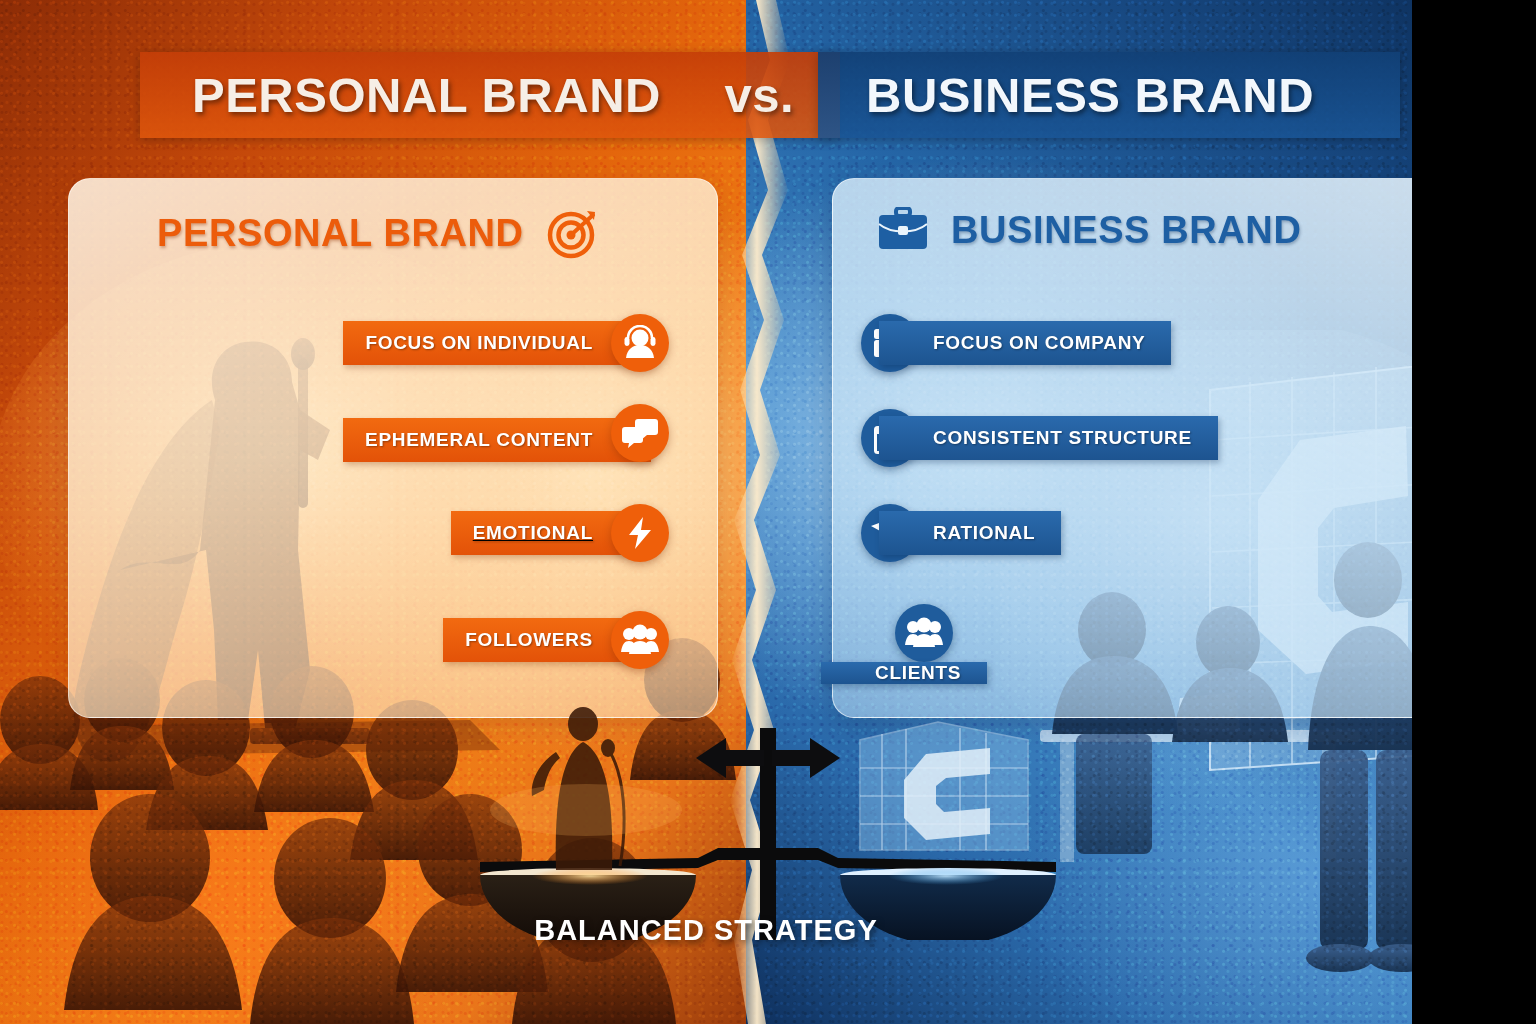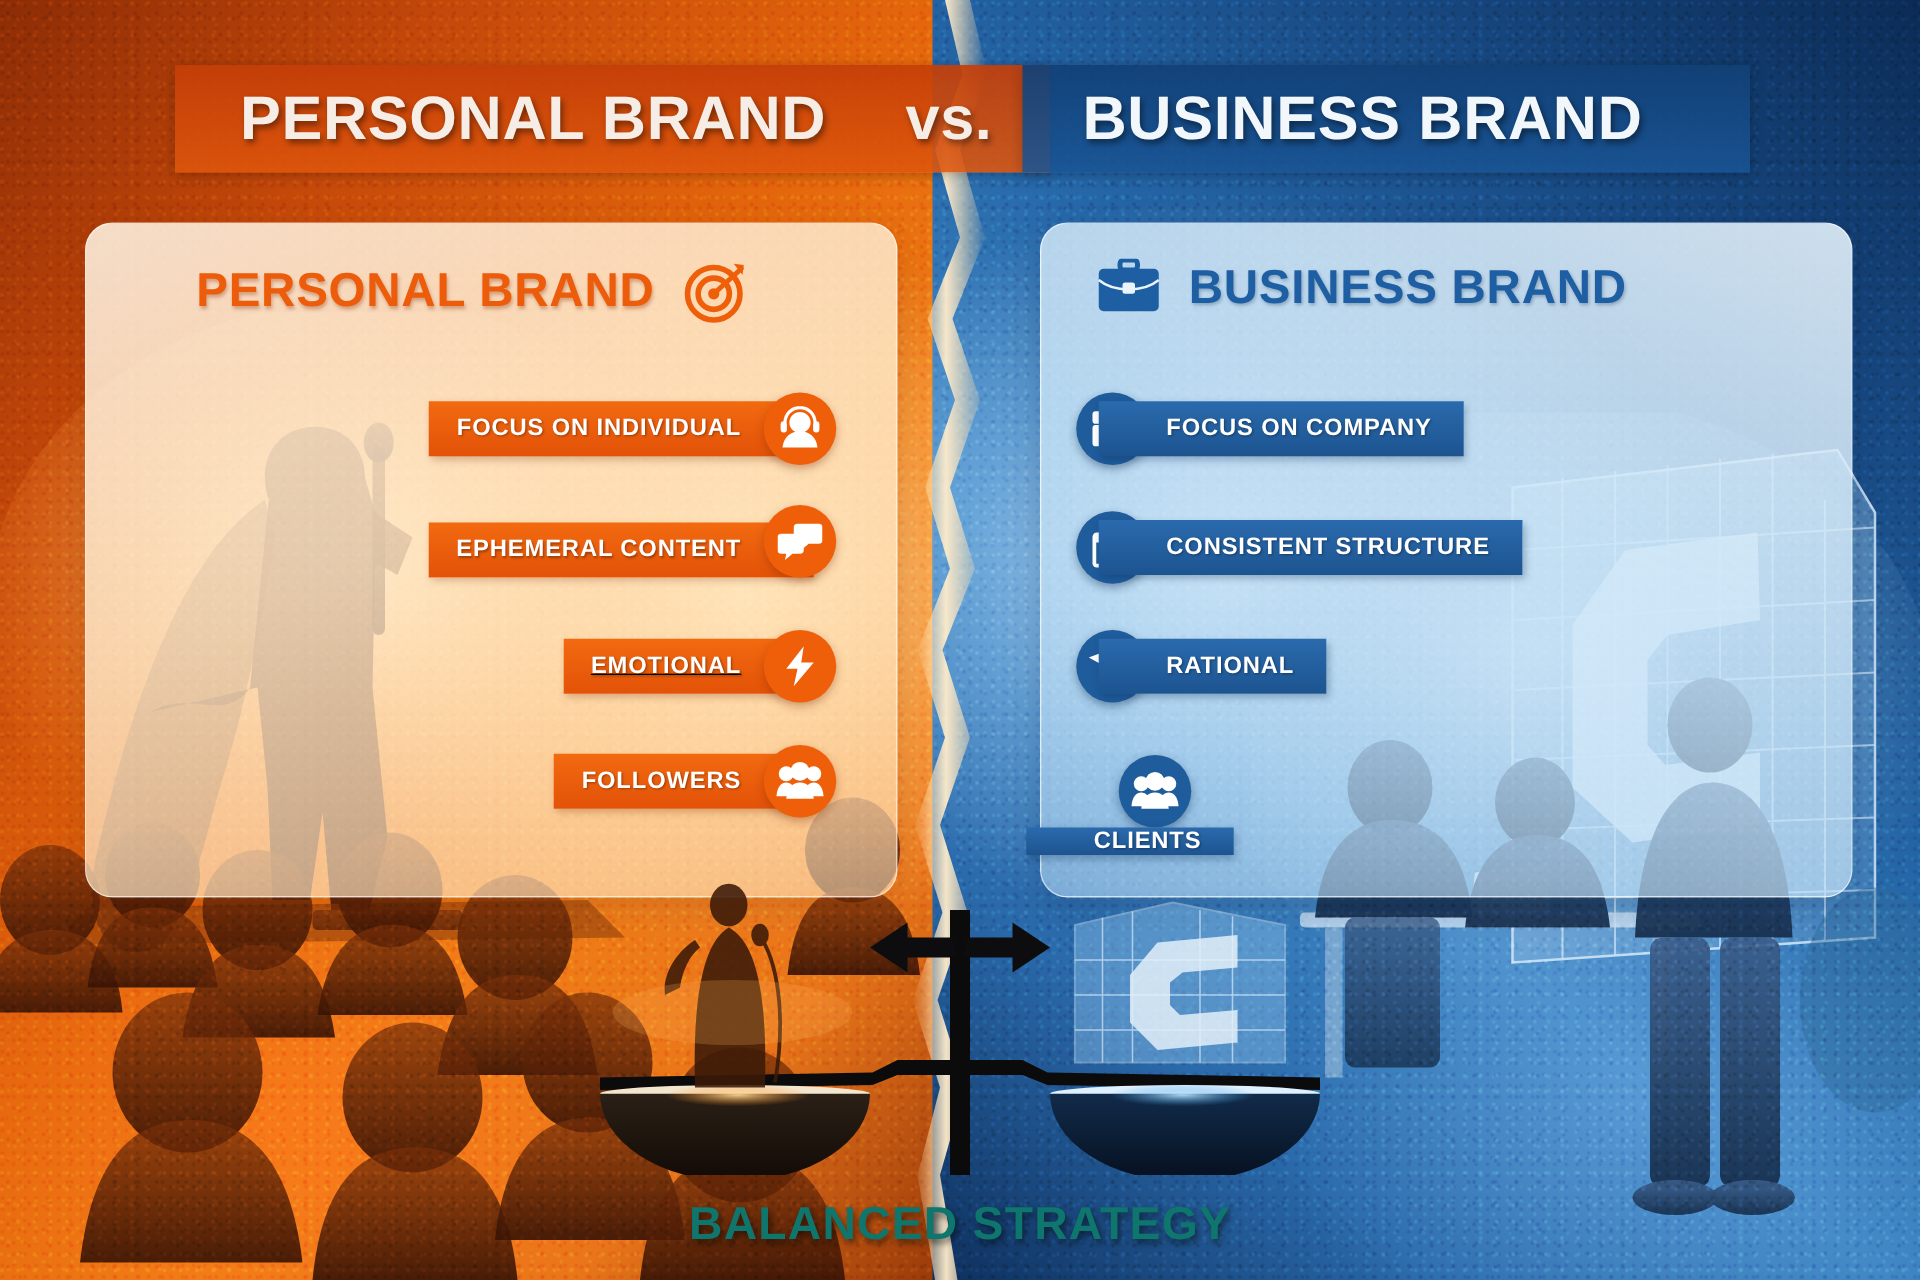"PERSONAL BRAND" #stage { width: 1536px -> 1412px }
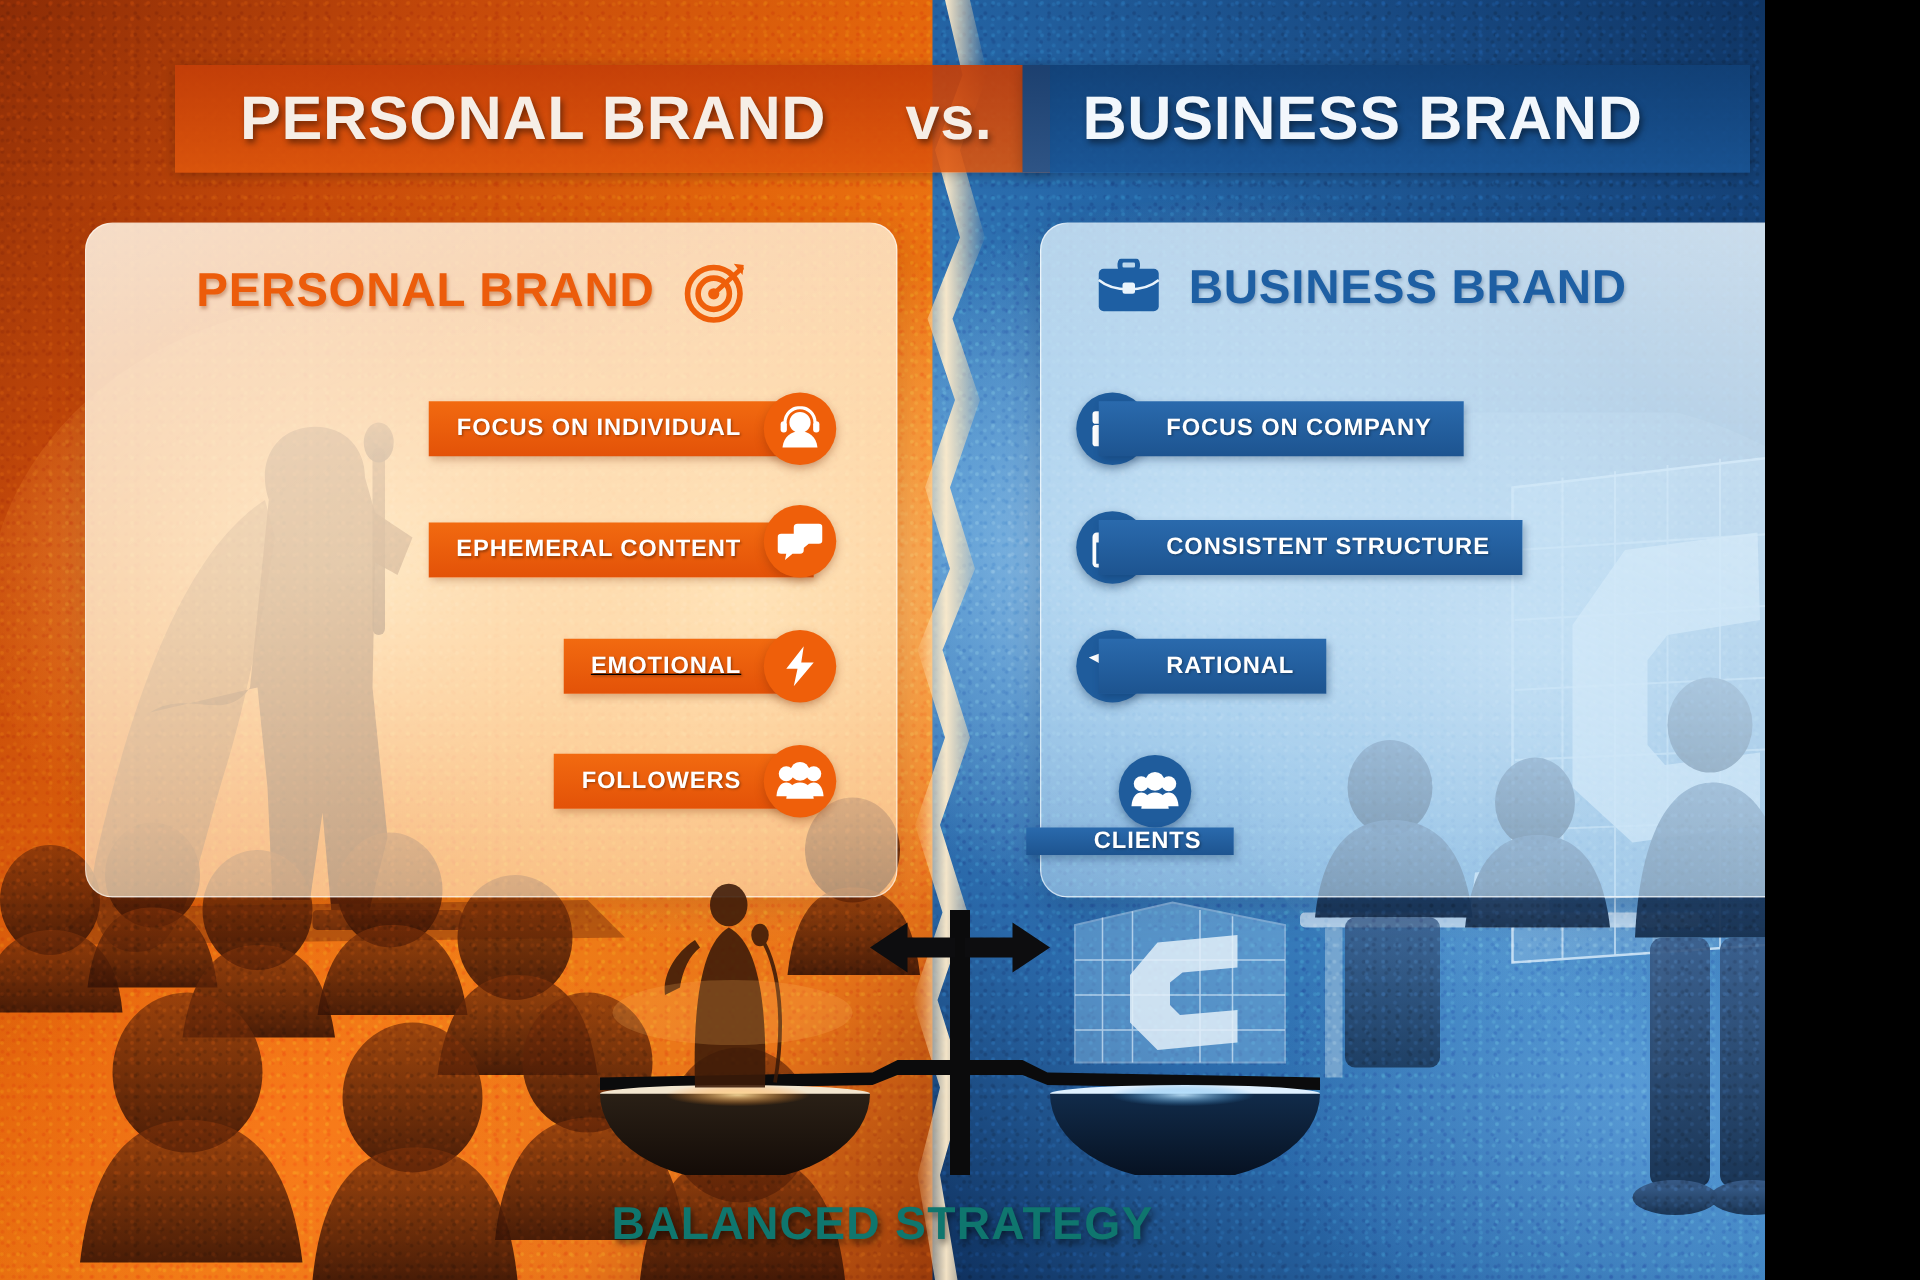"FOLLOWERS" div.pill { top: 422px -> 437px }
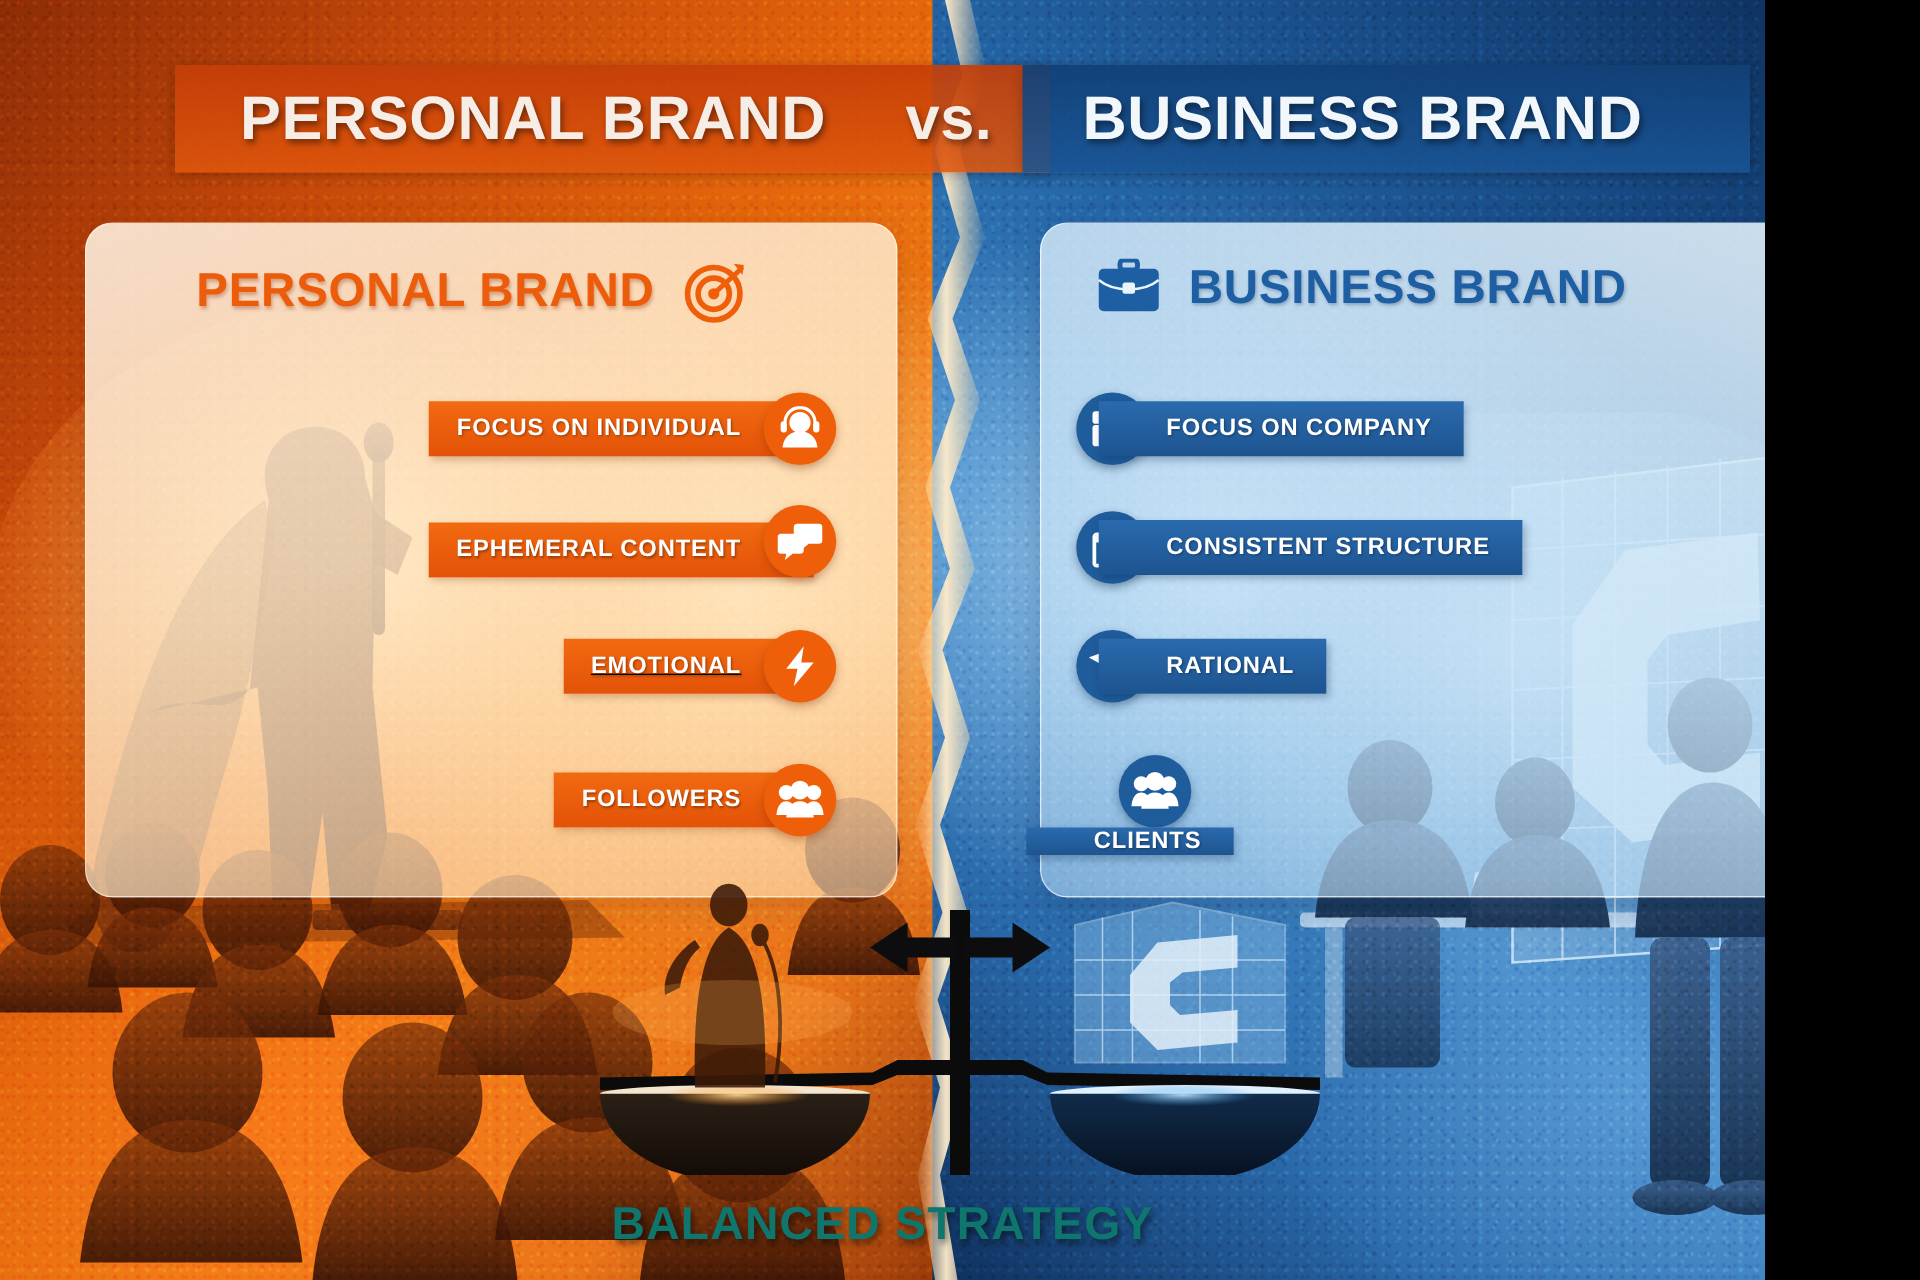"BALANCED STRATEGY" .caption { color: #0f766e -> #ffffff; font-size: 37px -> 29px; top: 958px -> 914px }
